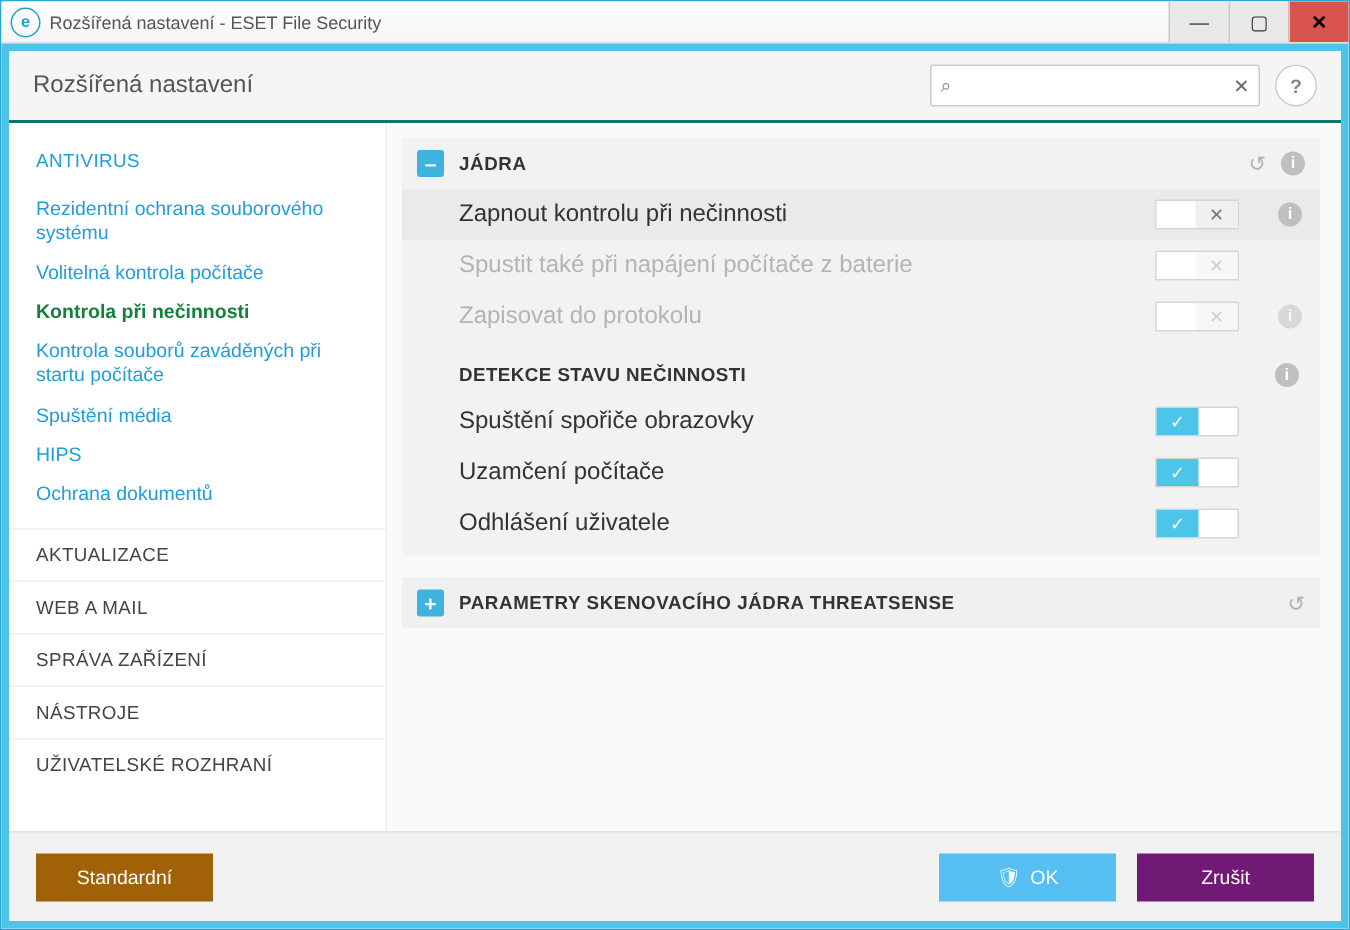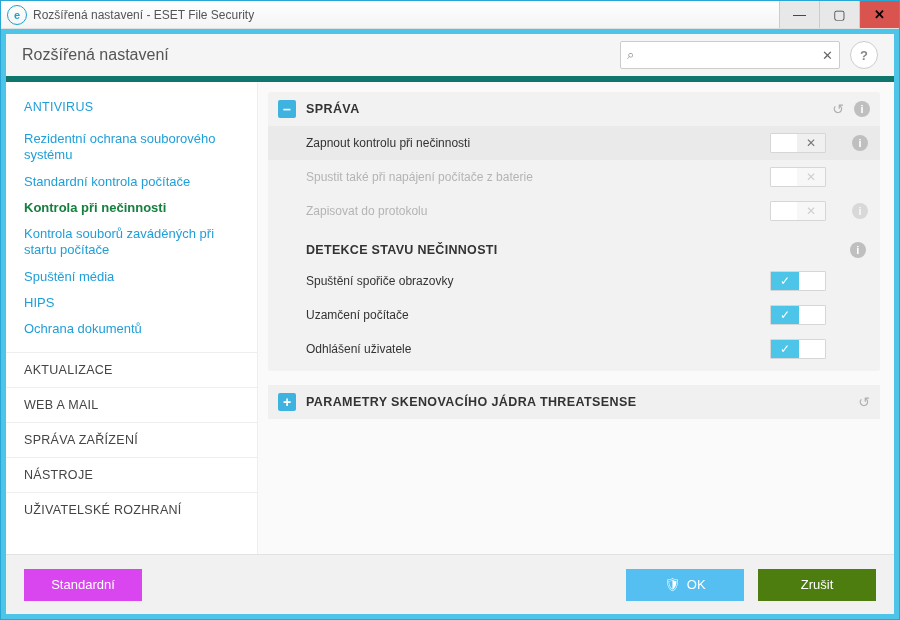"Rozšířená nastavení" .topbar { border-bottom: 6px solid #0f766e -> 2px solid #0f766e }
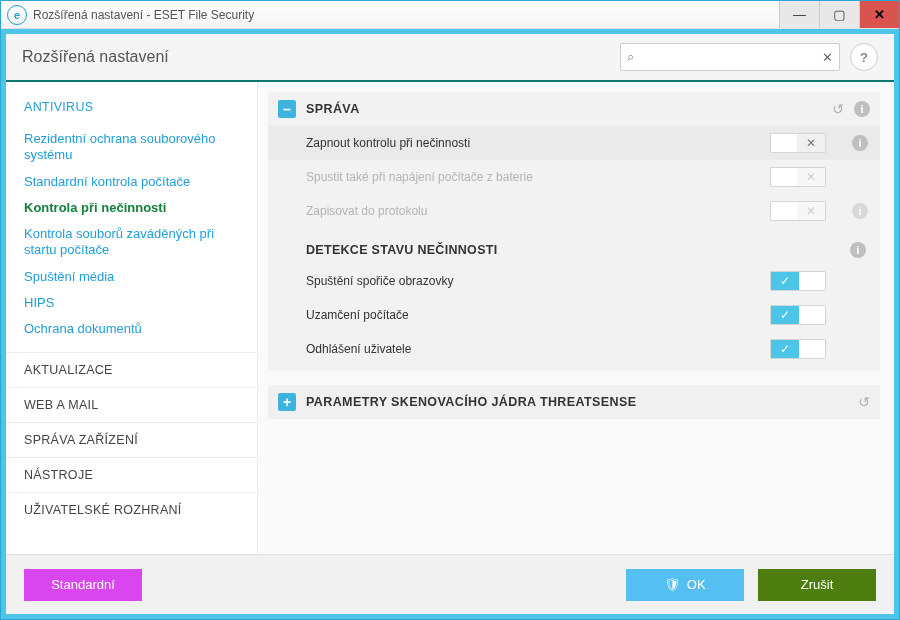"SPRÁVA" div.panel-title { text: SPRÁVA -> JÁDRA }
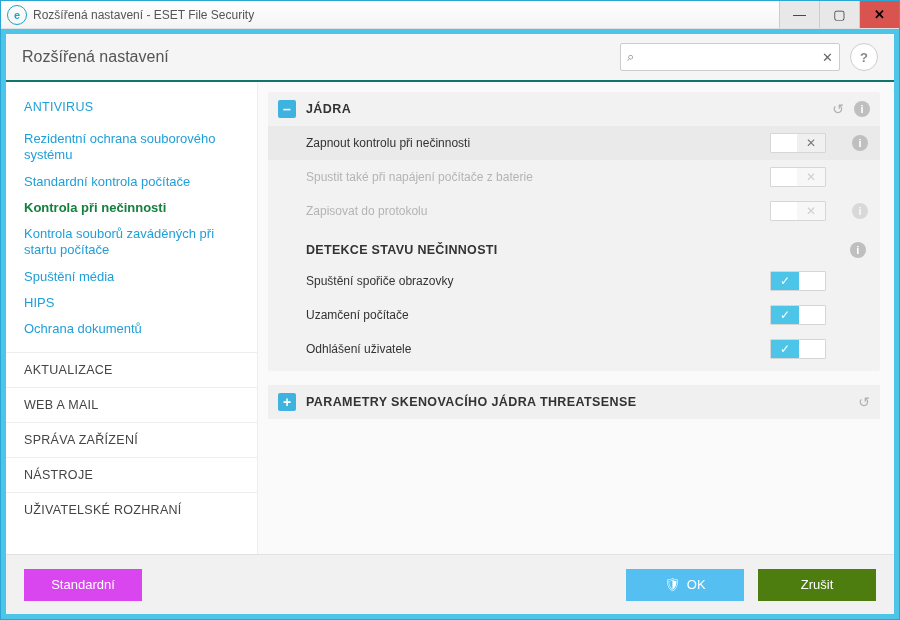"Zapnout kontrolu při nečinnosti" .row .label { font-size: 12px -> 16px }
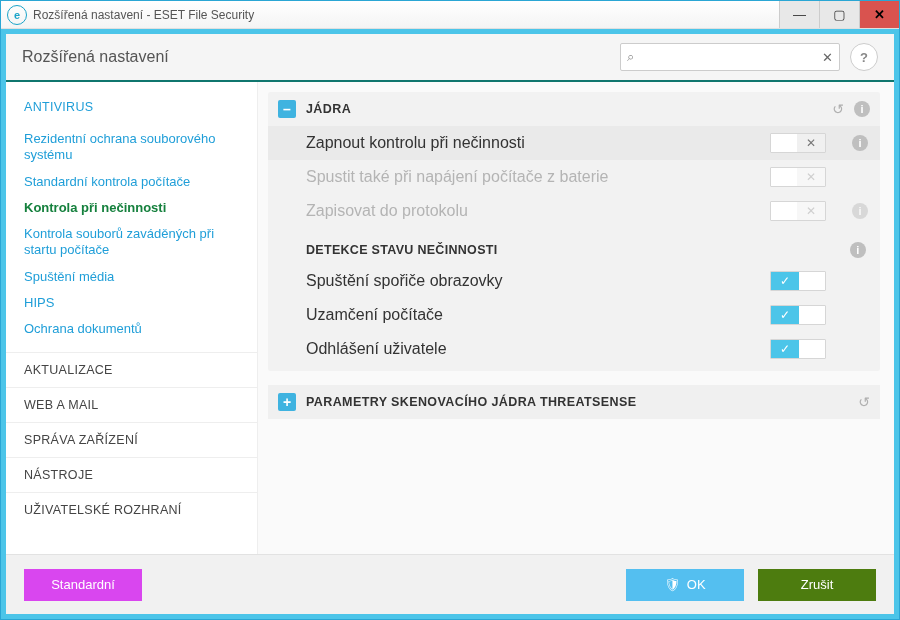"Standardní kontrola počítače" span.subitem { text: Standardní -> Volitelná }
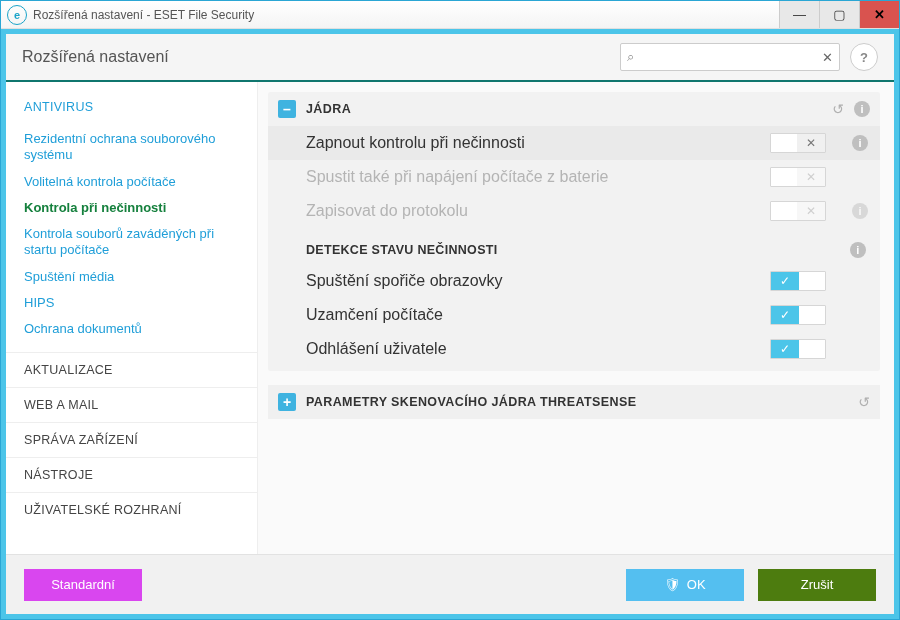"Standardní" .btn.gray { background: #d946ef -> #a16207 }
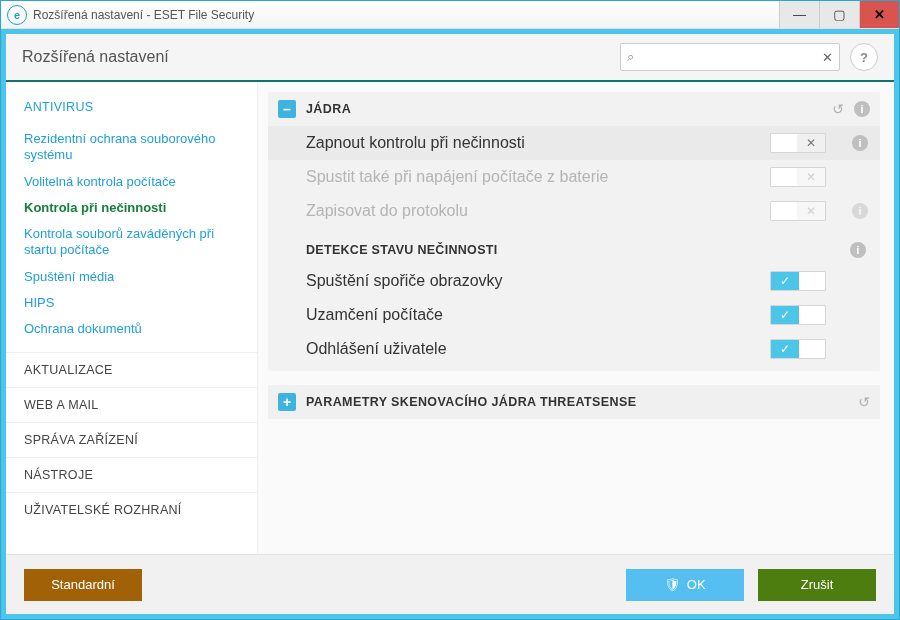"Zrušit" .btn.gray2 { background: #4d7c0f -> #701a75 }
